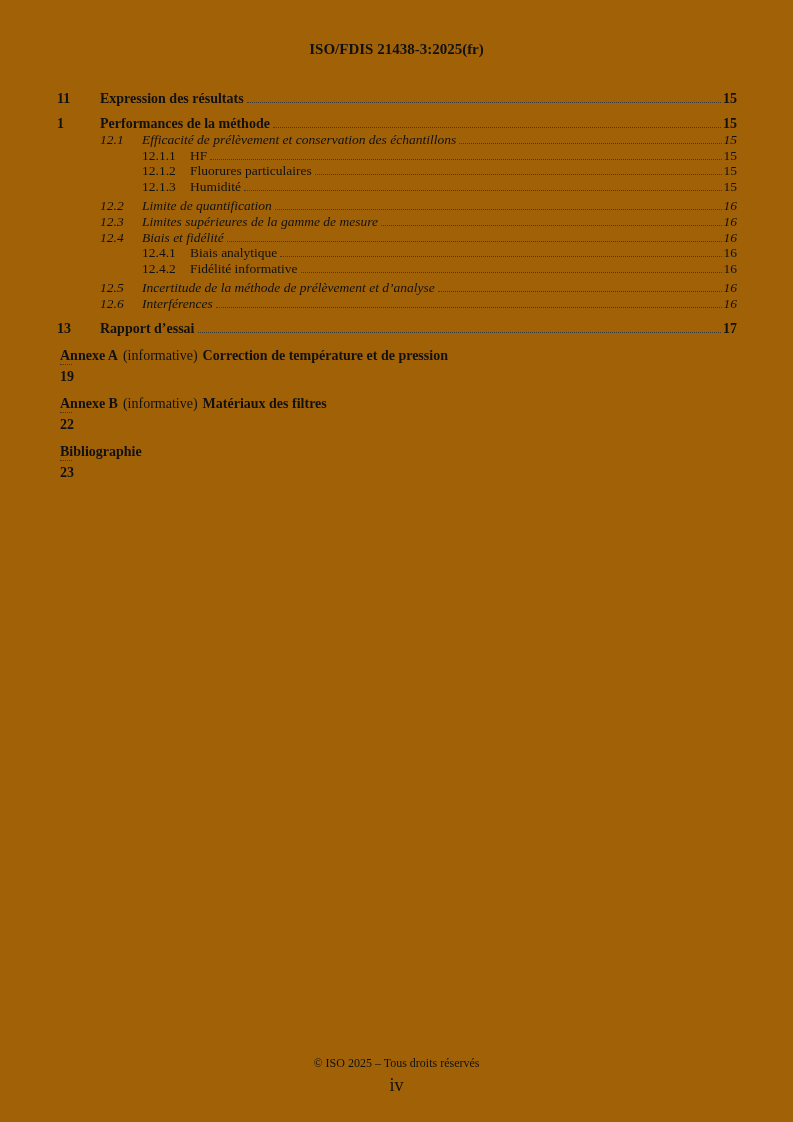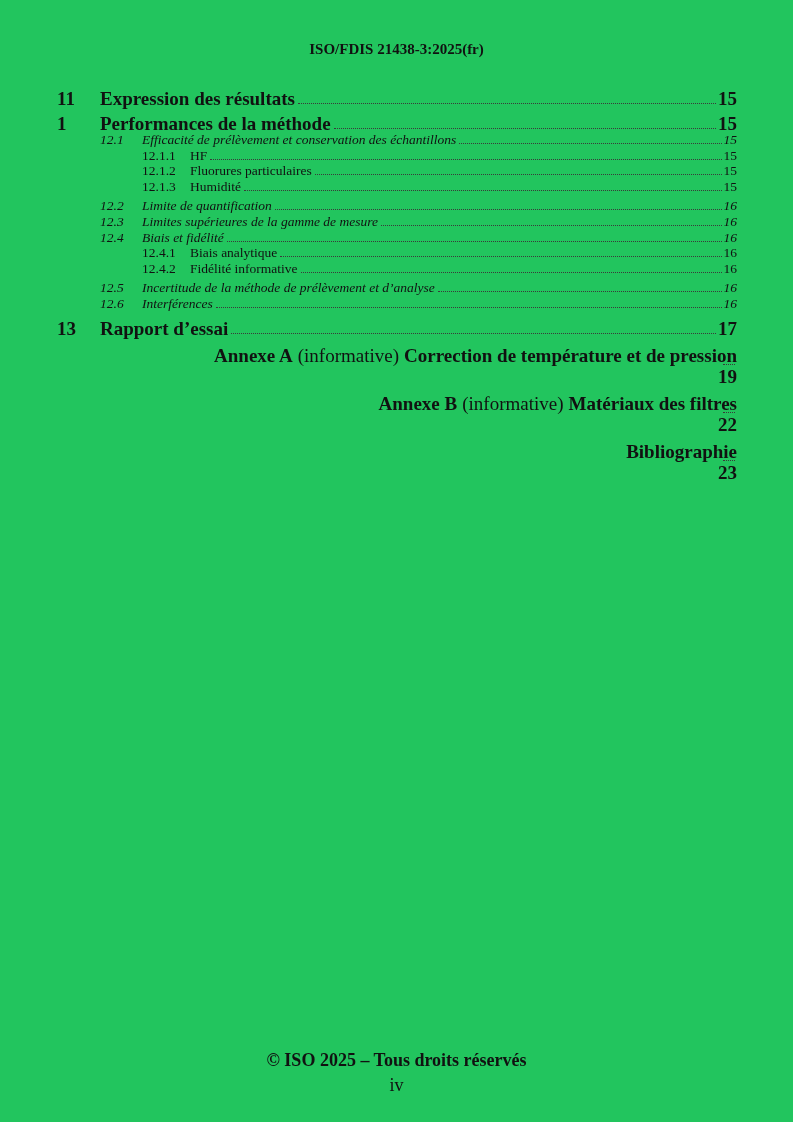"ISO/FDIS 21438-3:2025(fr)" .page { background: #22c55e -> #a16207 }
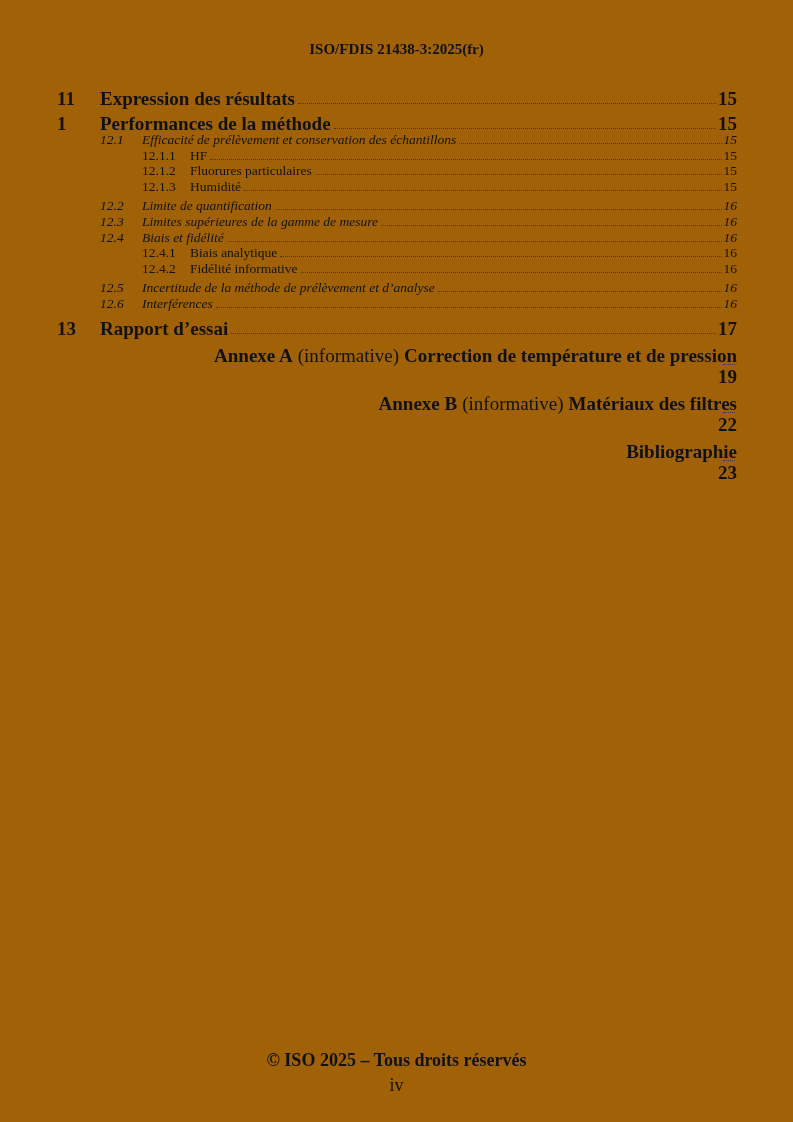"11" .toc-row.lvl1, .toc-row.lvl0 { align-items: flex-end -> none; font-size: 19px -> 14px }
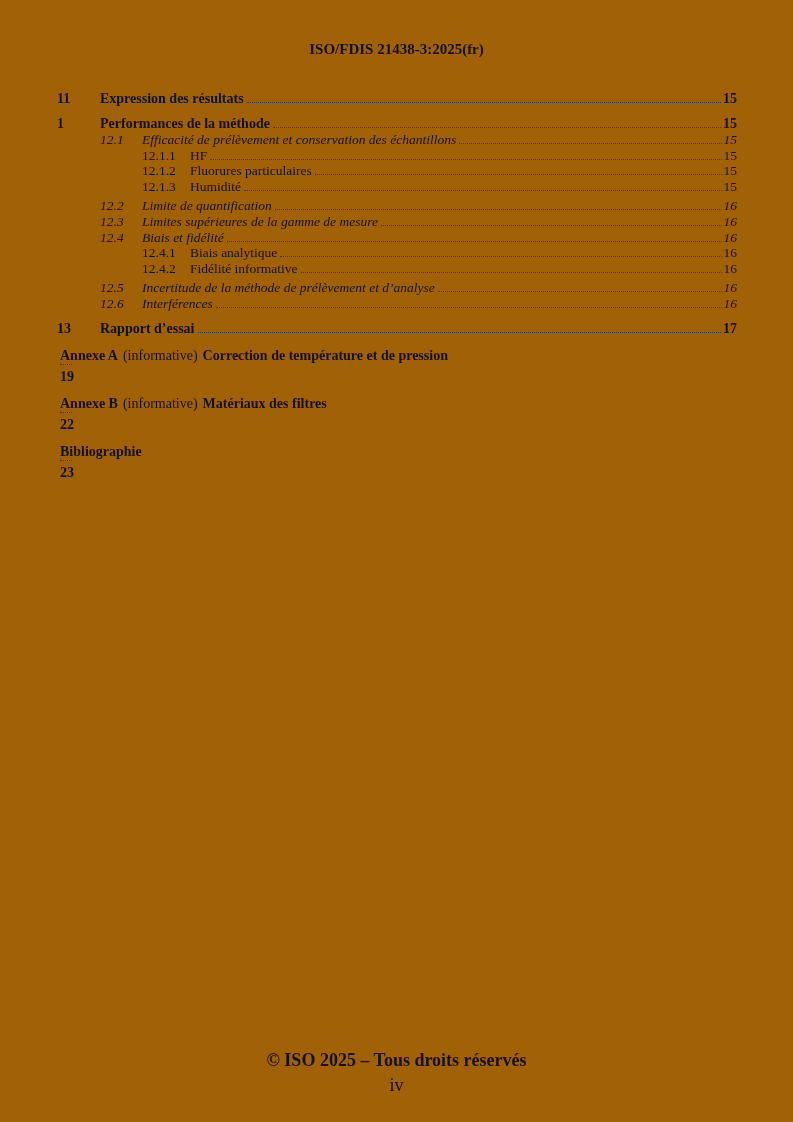"© ISO 2025 – Tous" .copyright { font-size: 18px -> 12px; font-weight: 700 -> 400 }
